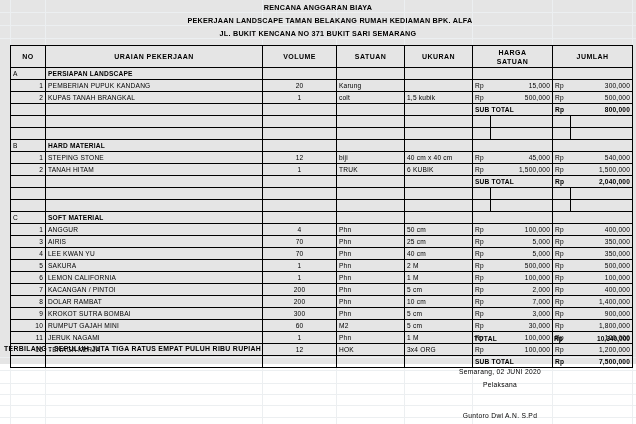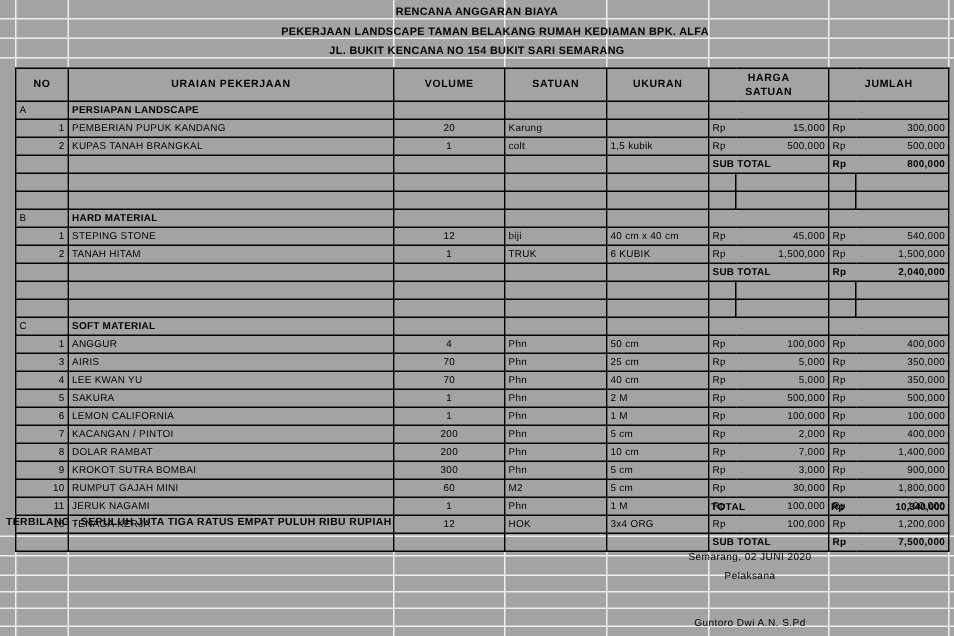"RENCANA ANGGARAN BIAYA" #sheet { background: #a3a3a3 -> #e5e5e5; height: 424px -> 364px }
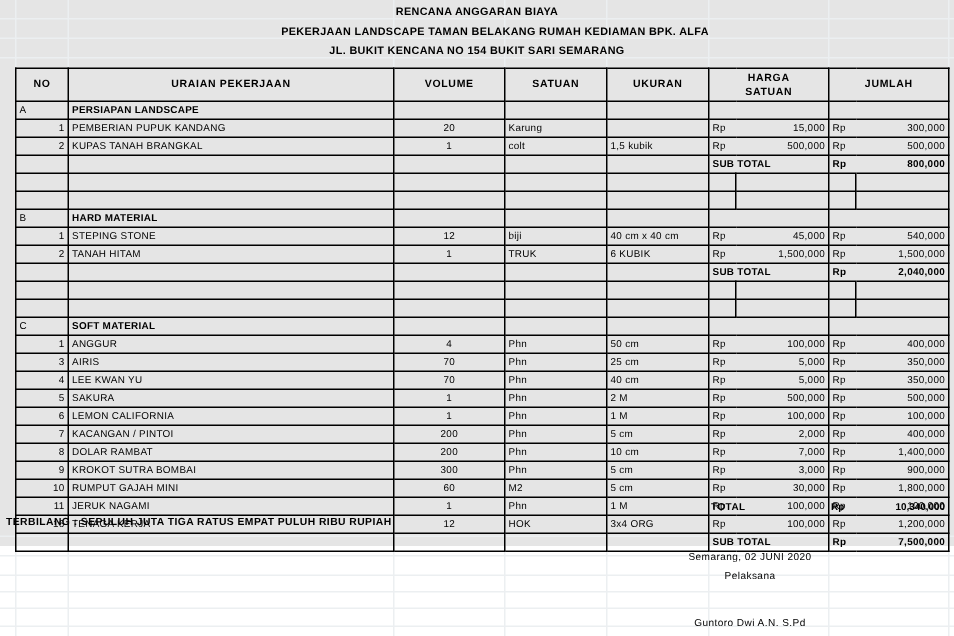"JL. BUKIT KENCANA NO 154" div.title-line { text: 154 -> 371 }
